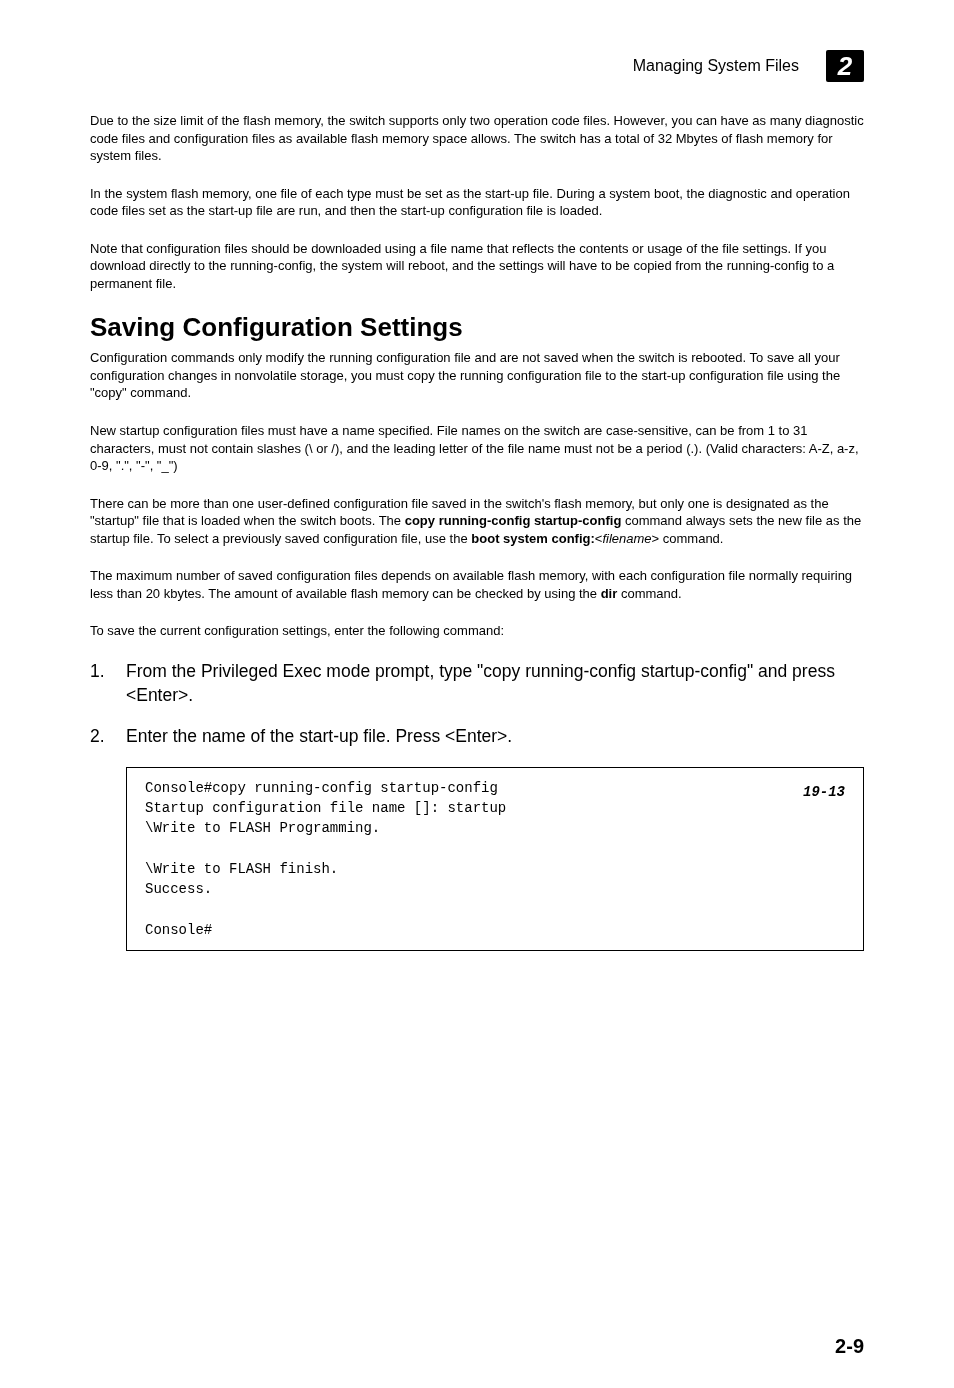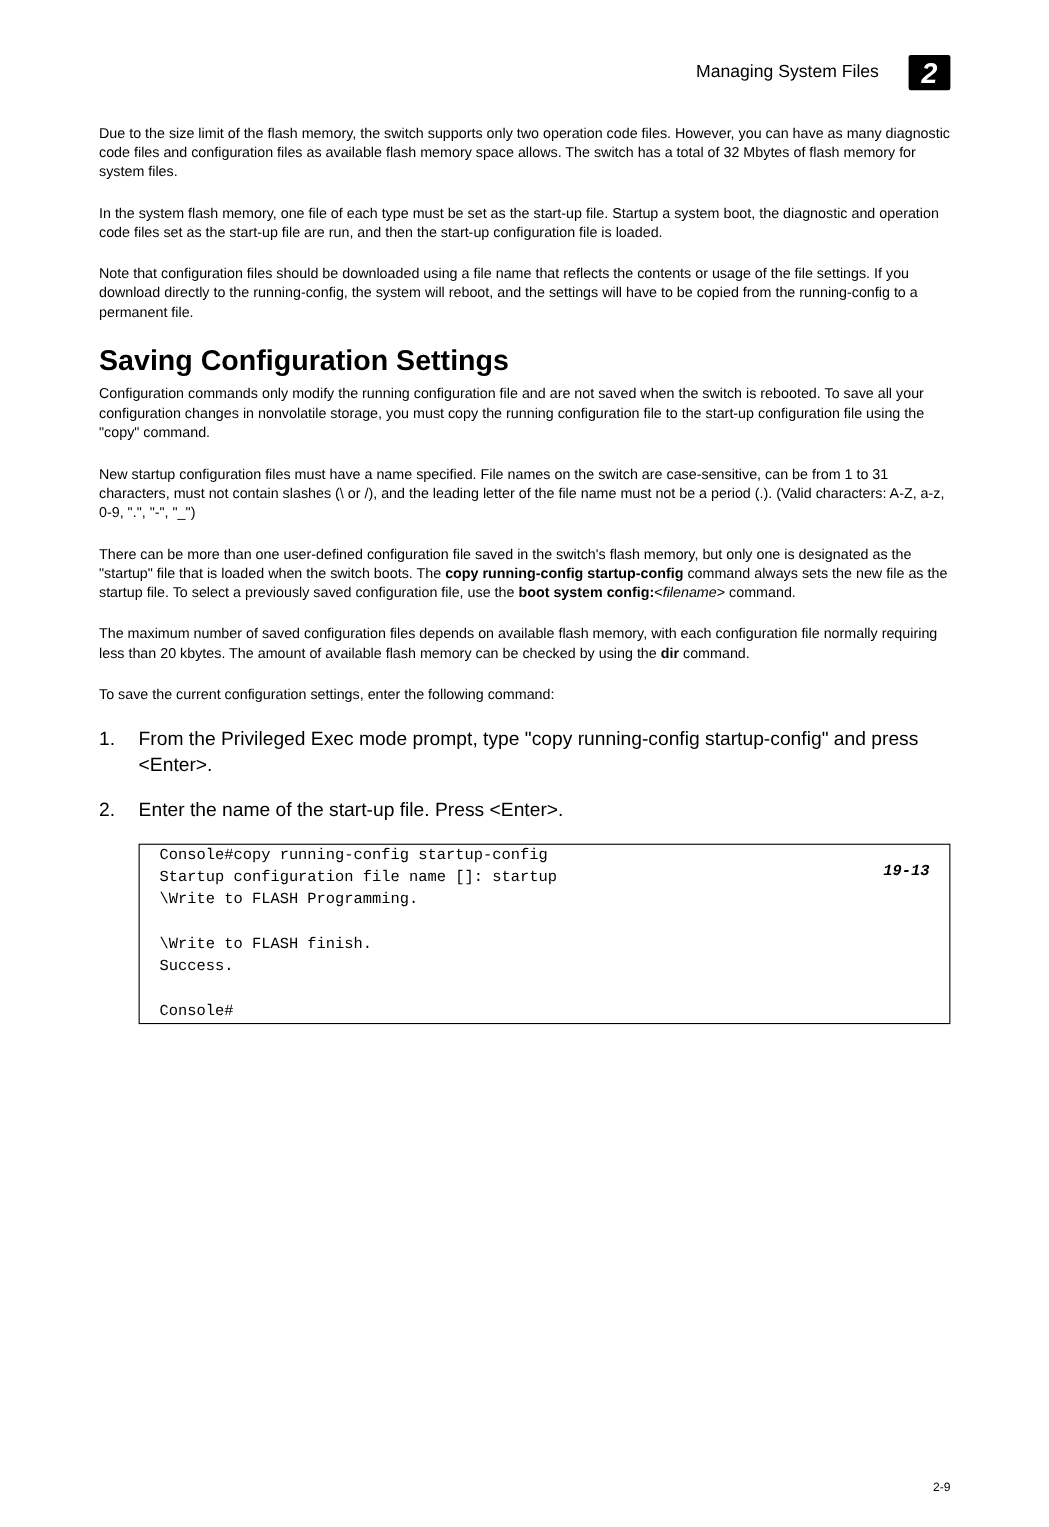"In the system flash memory," p.para { text: Startup -> During }
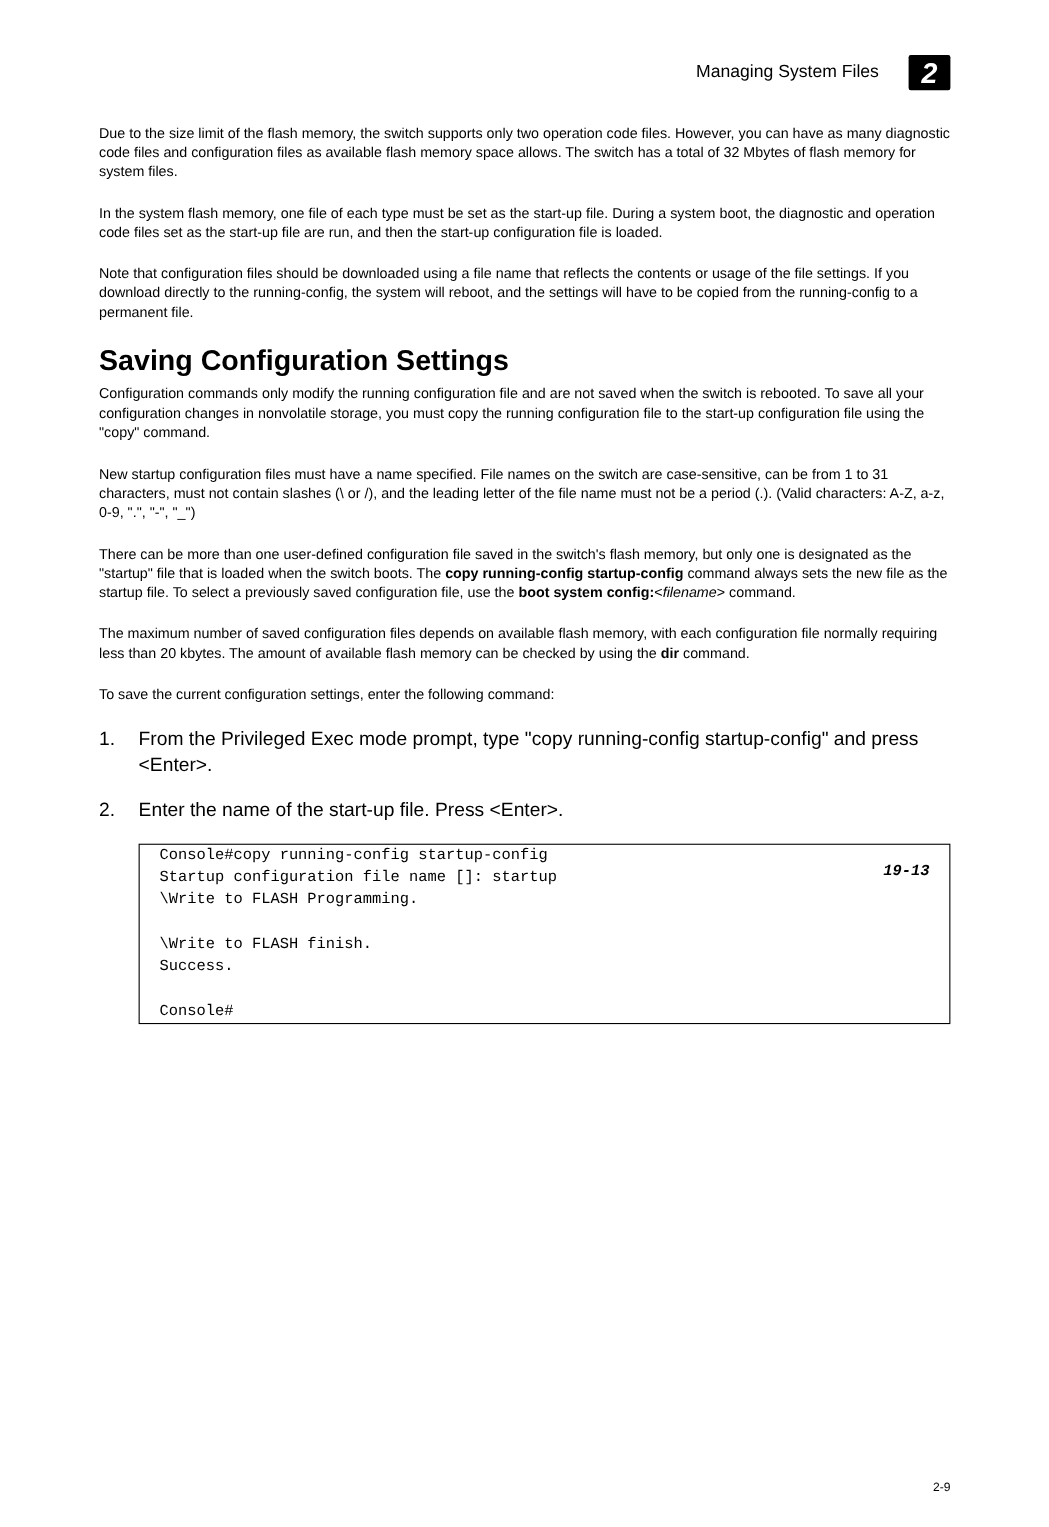"Console#copy running-config" .code-box { padding: 0 18px -> 10px 18px }
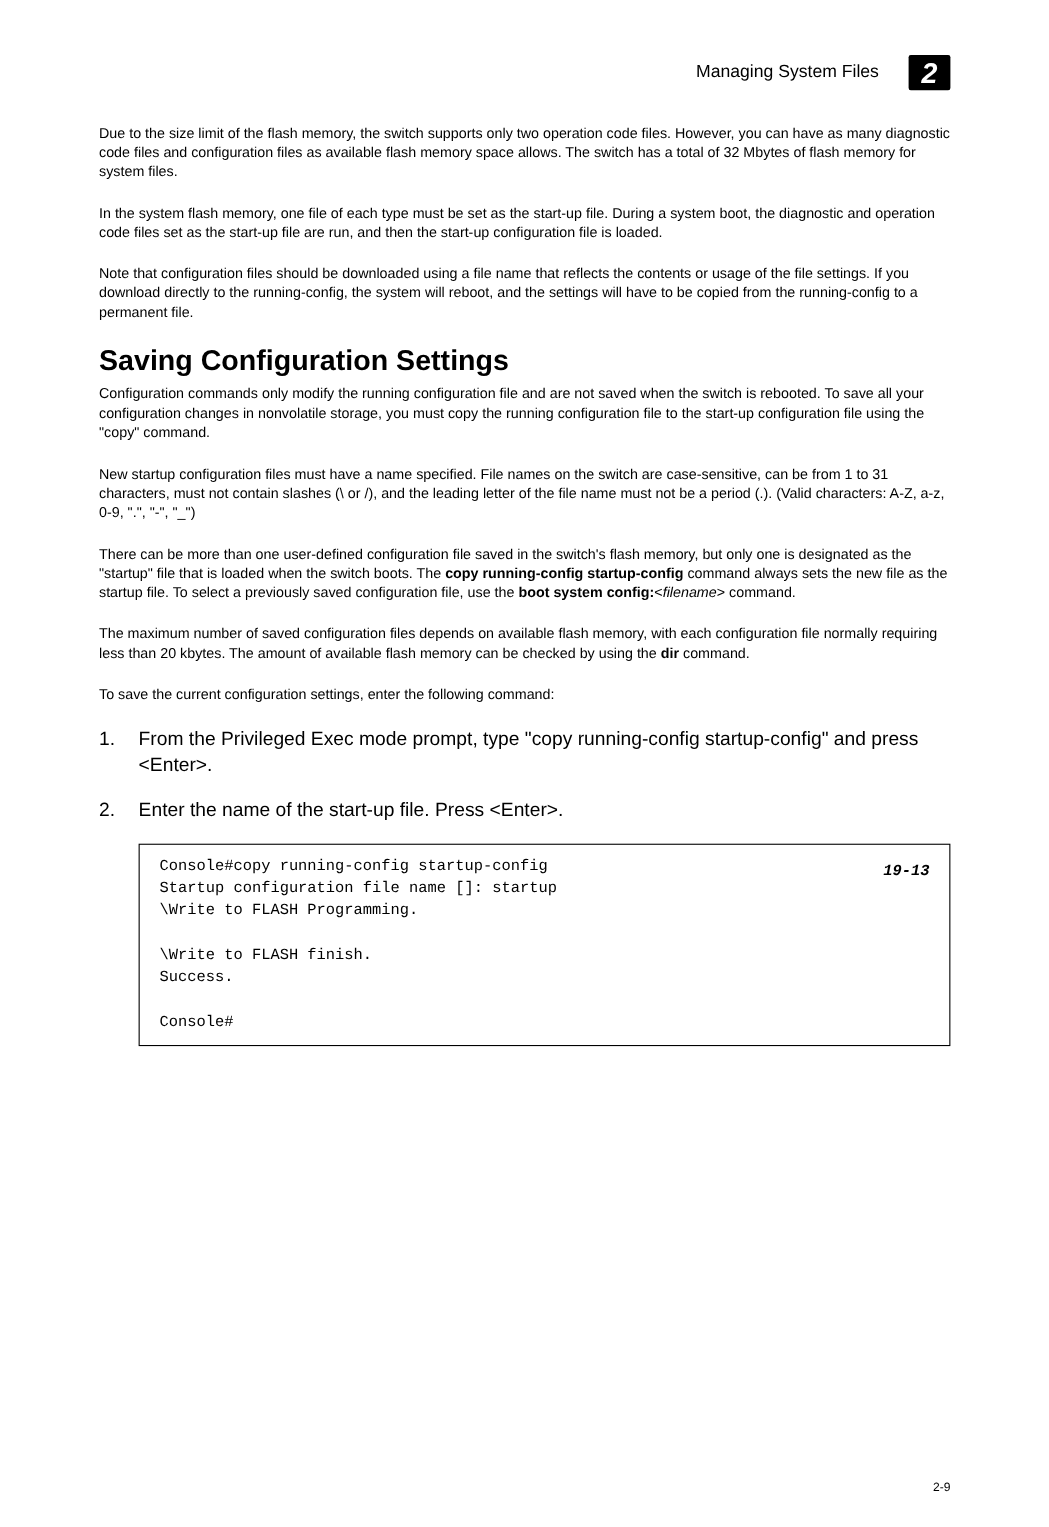"2-9" .page-number { font-size: 11px -> 20px; font-weight: none -> bold }
